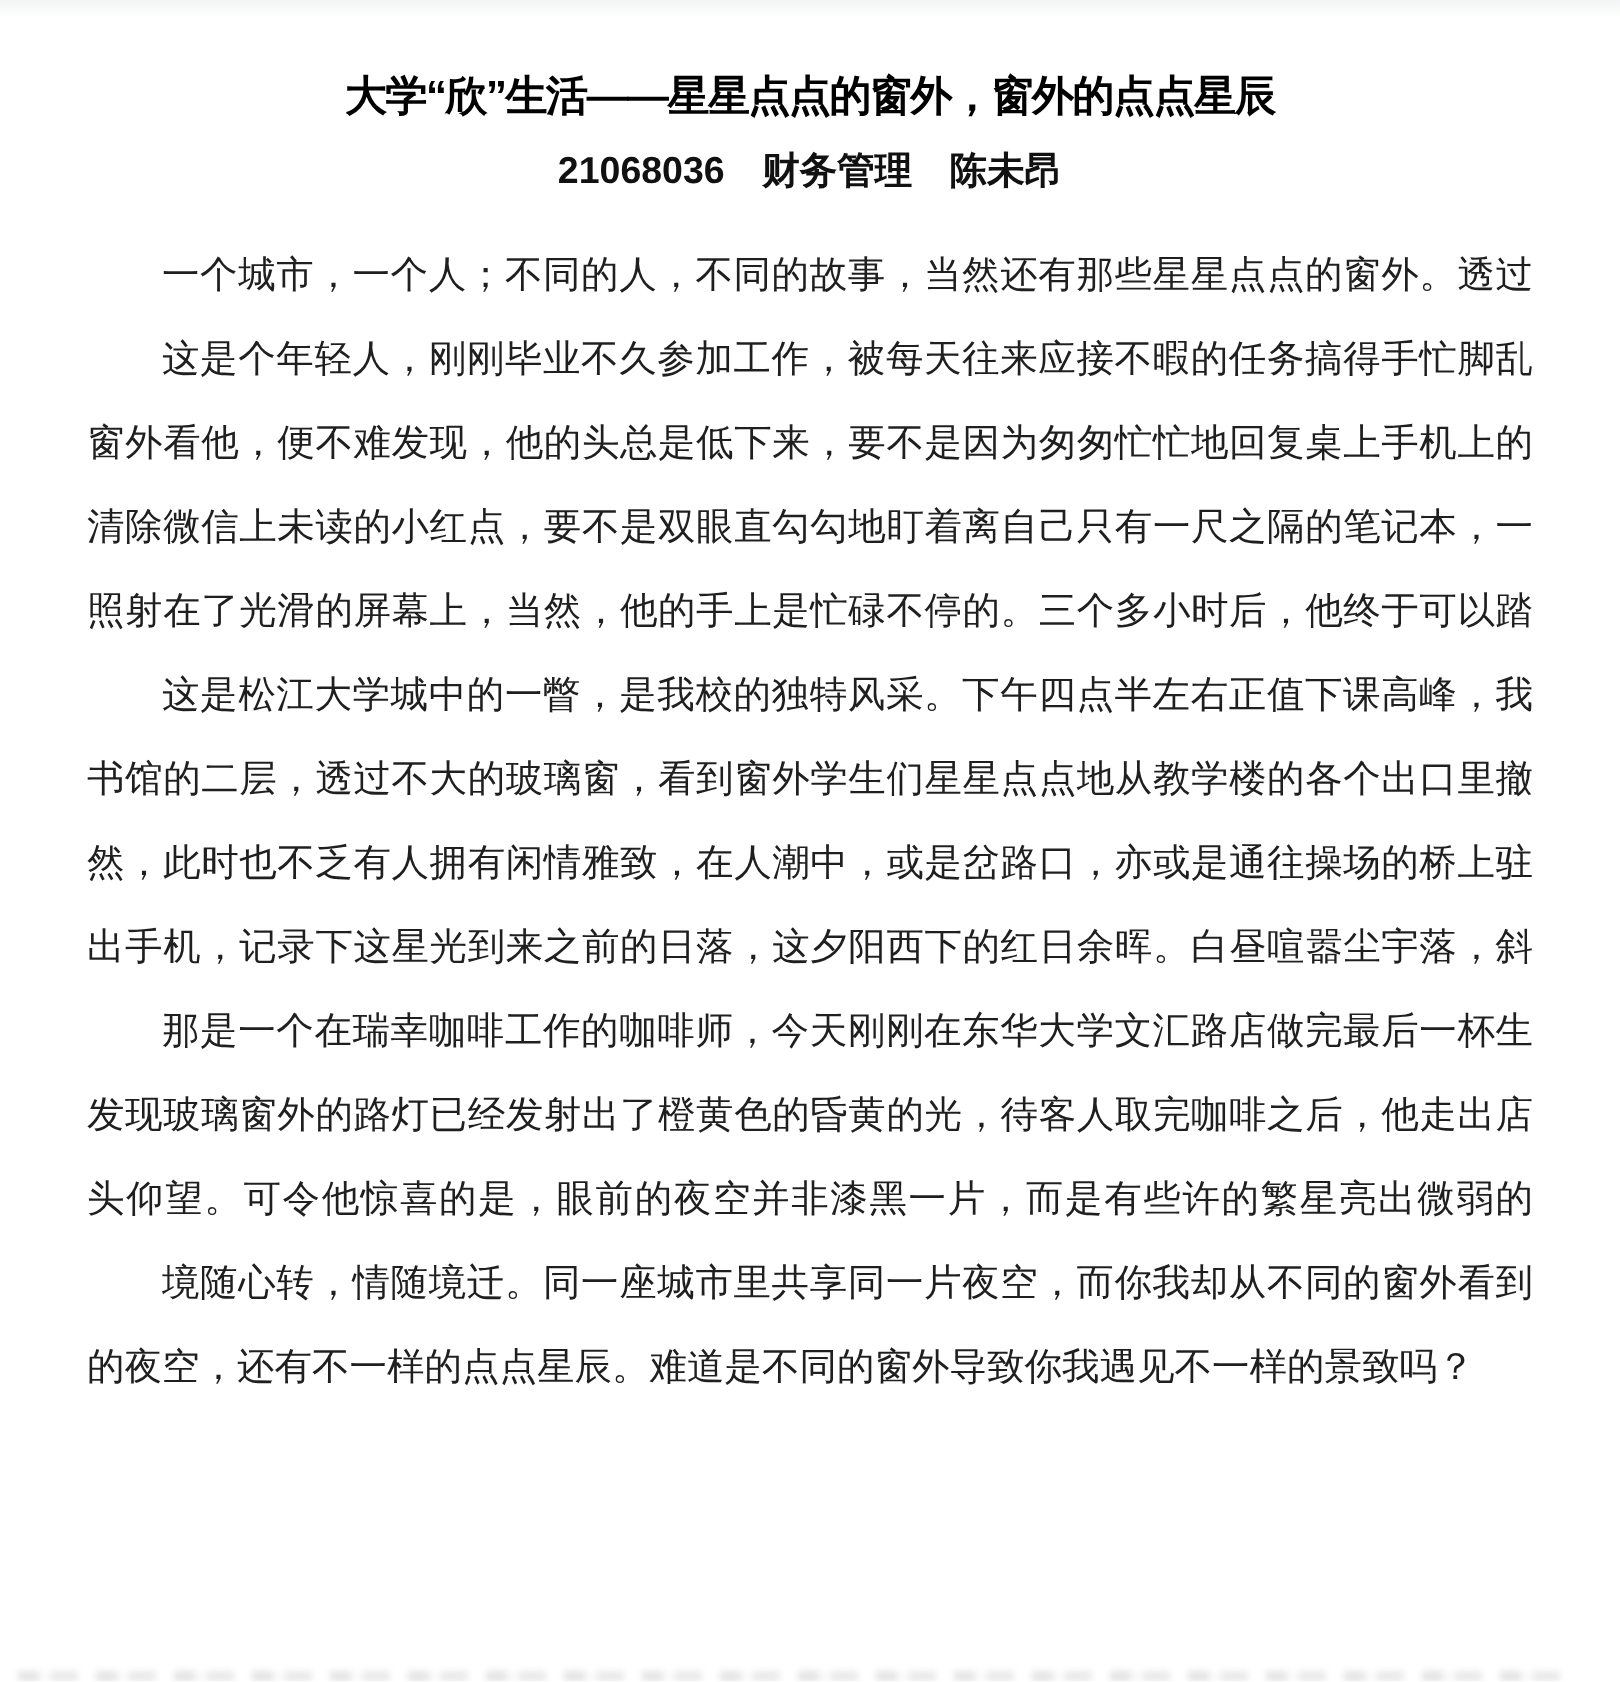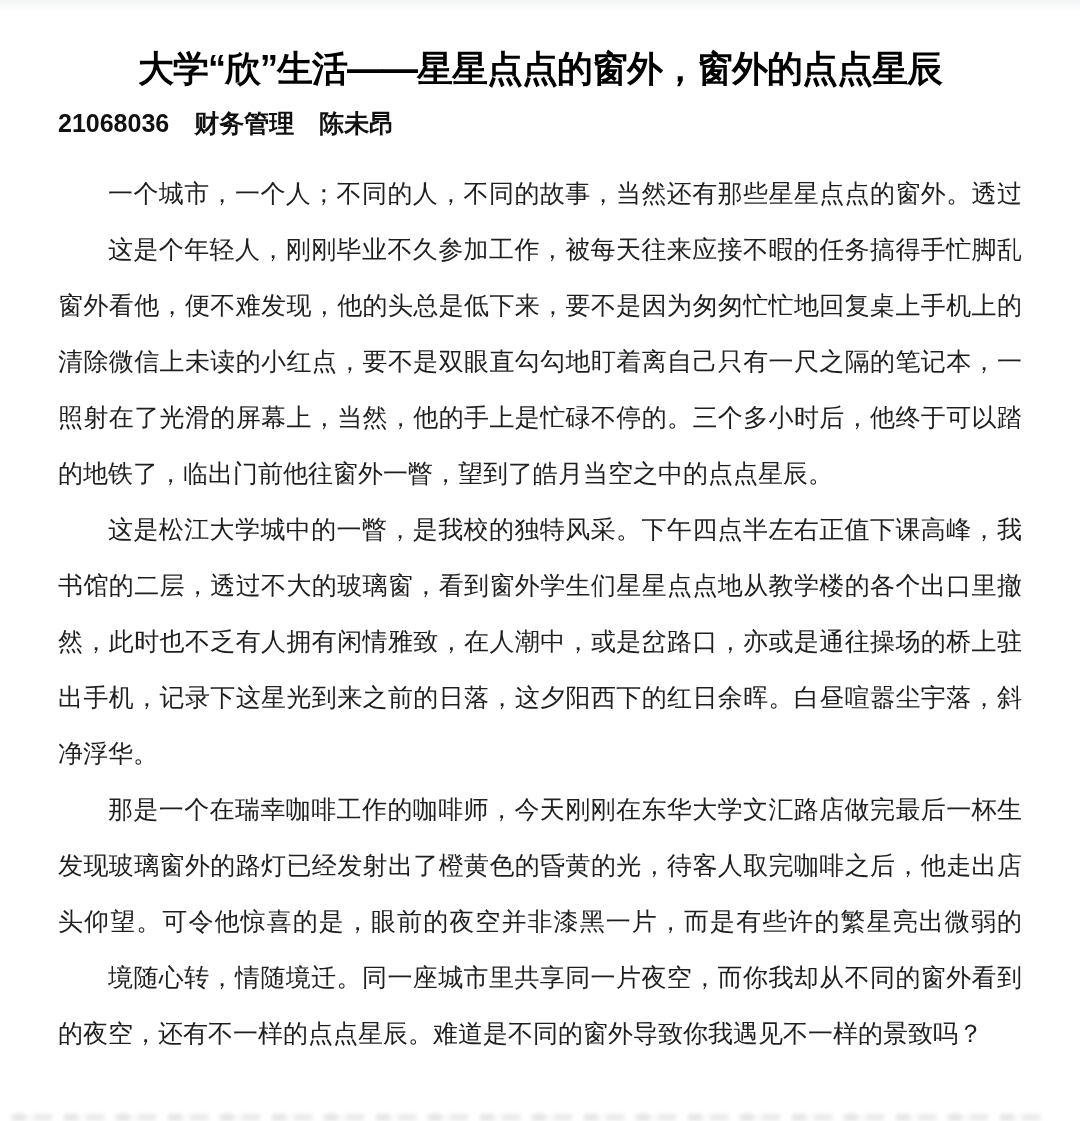"大学“欣”生活——星星点点的窗外，窗外的点点星辰" .doc-title { font-size: 36px -> 28px }
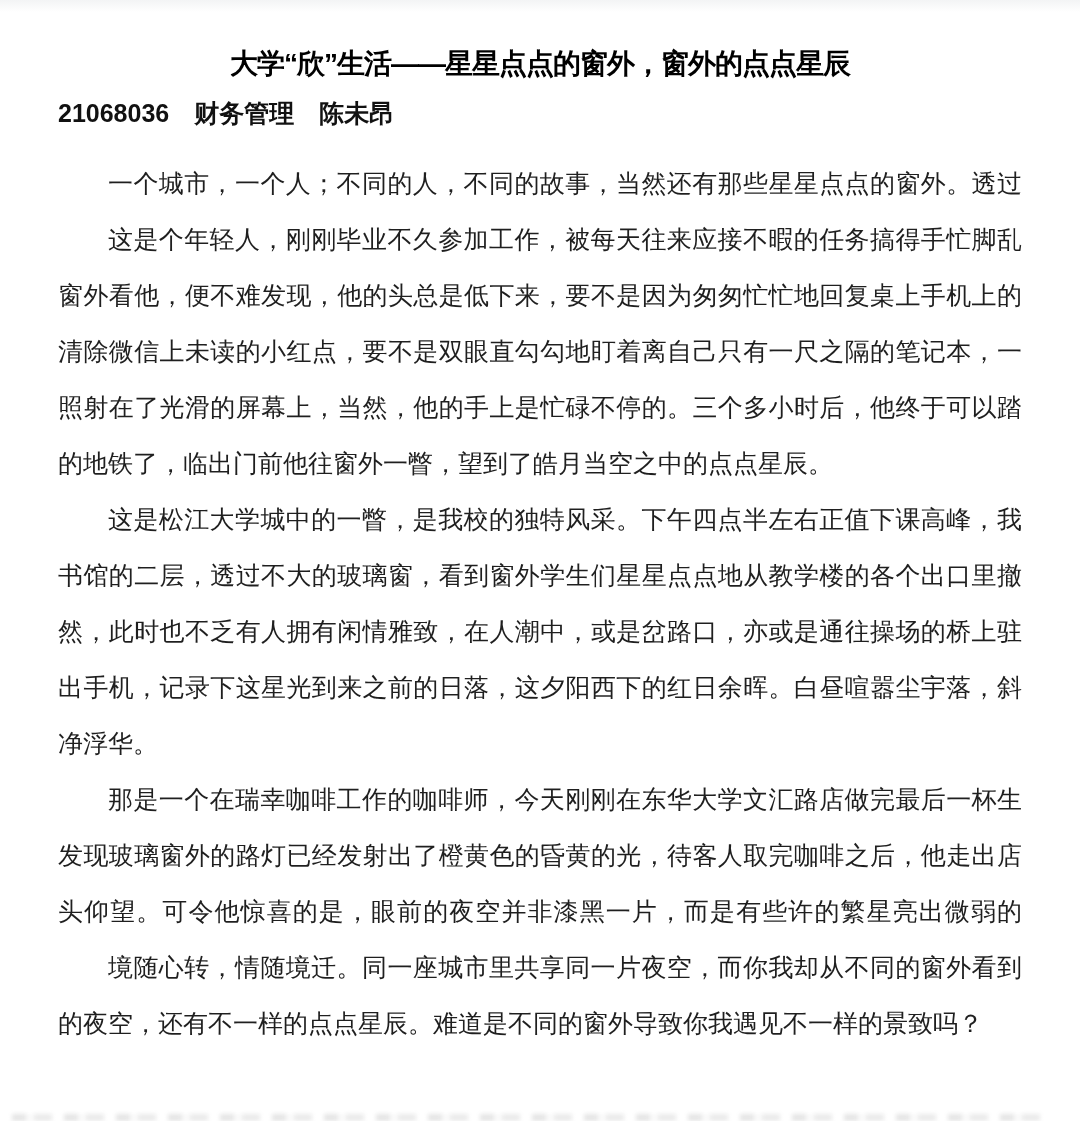"21068036 财务管理 陈未昂" .doc-byline { text-align: left -> center }
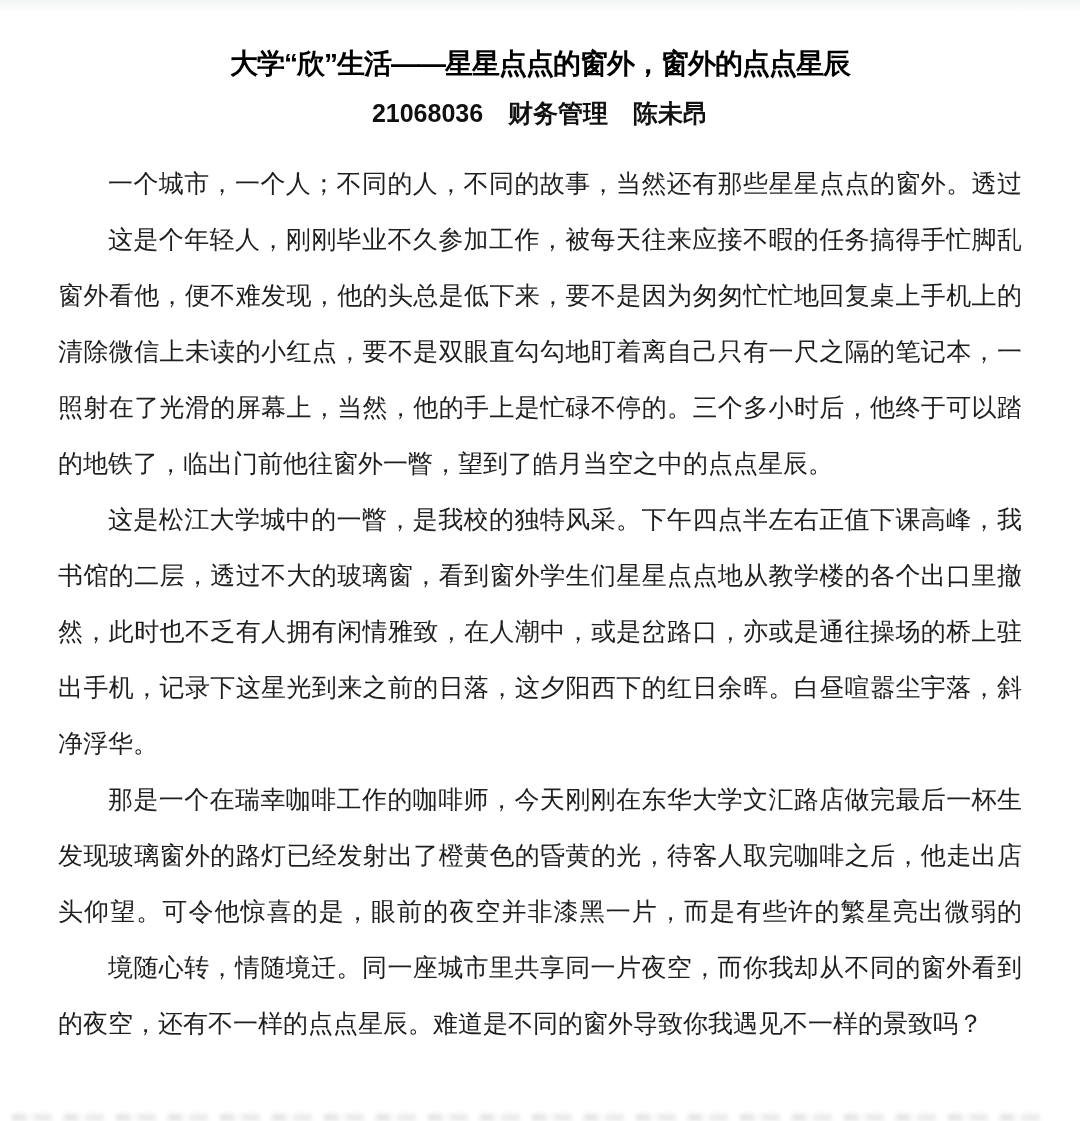"的地铁了，临出门前他往窗外一瞥，望到了皓月当空之中的点点星辰。" div.line { html: <div>的地铁了，临出门前他往窗外一瞥，望到了皓月当空之中的点点星辰。</div> -> none }
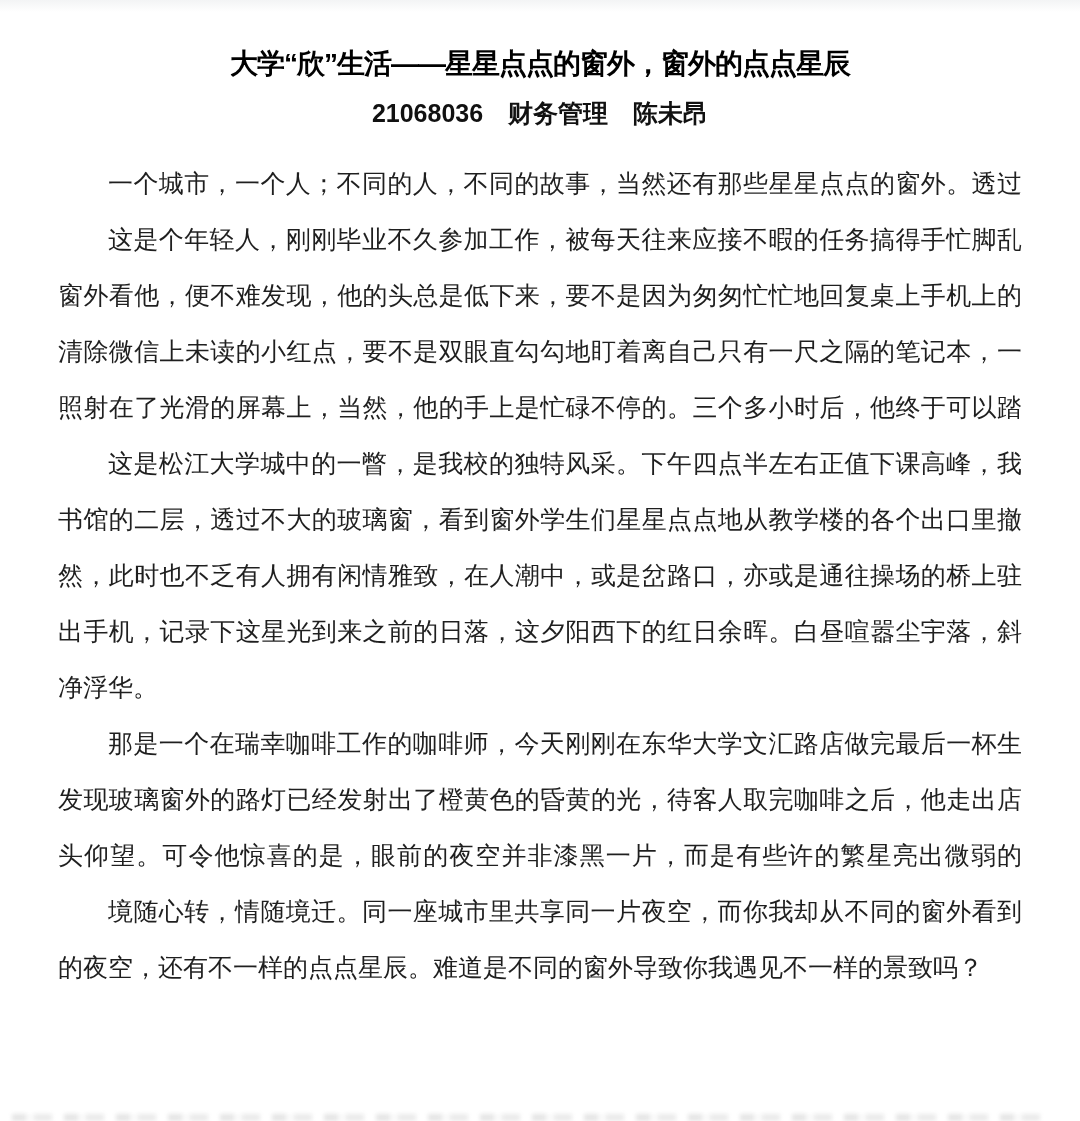"净浮华。" div.line { html: <div>净浮华。</div> -> none }
